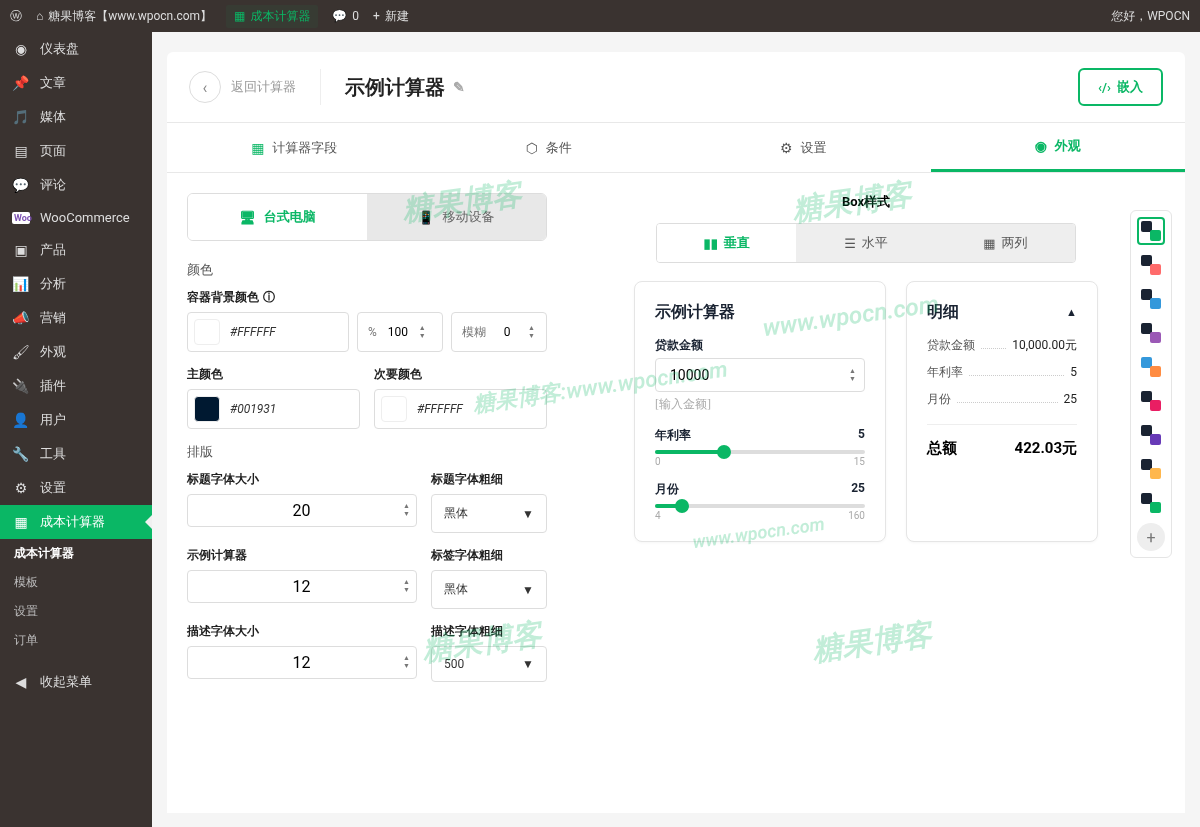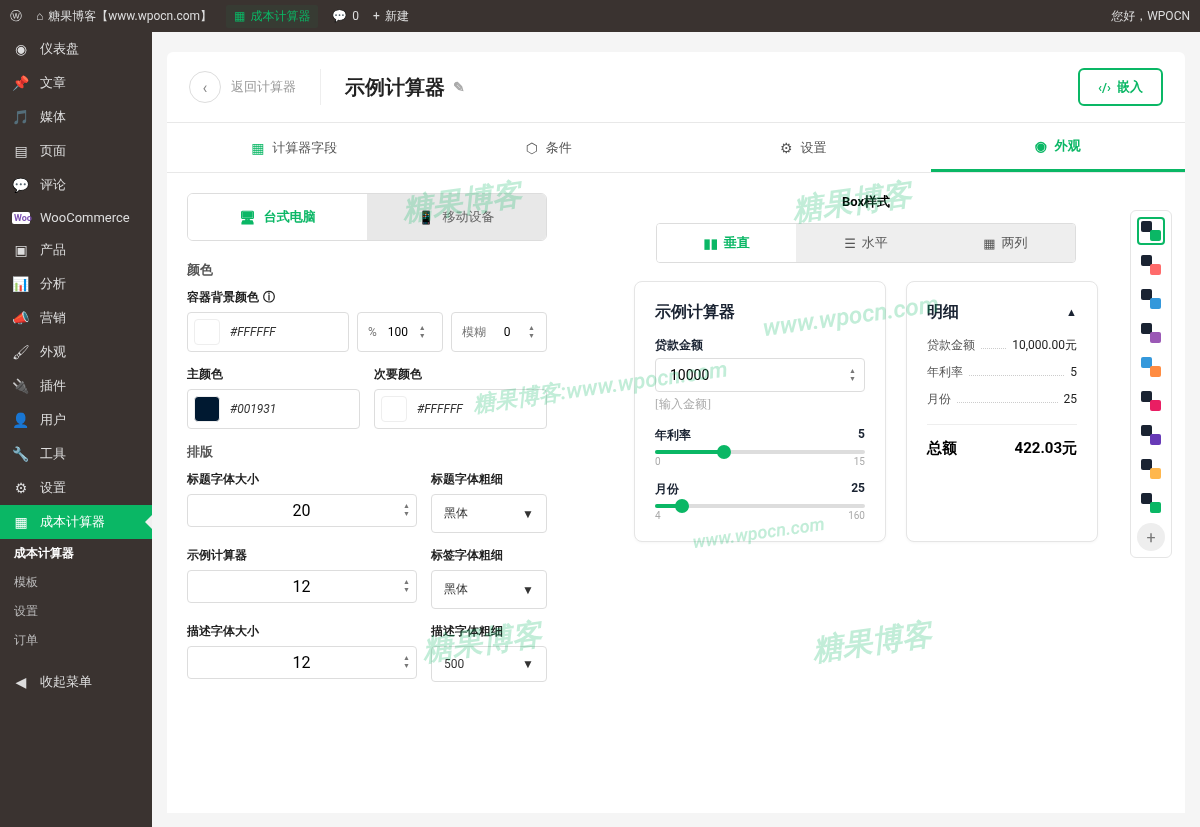"颜色" .section-title { font-weight: 700 -> 400 }
